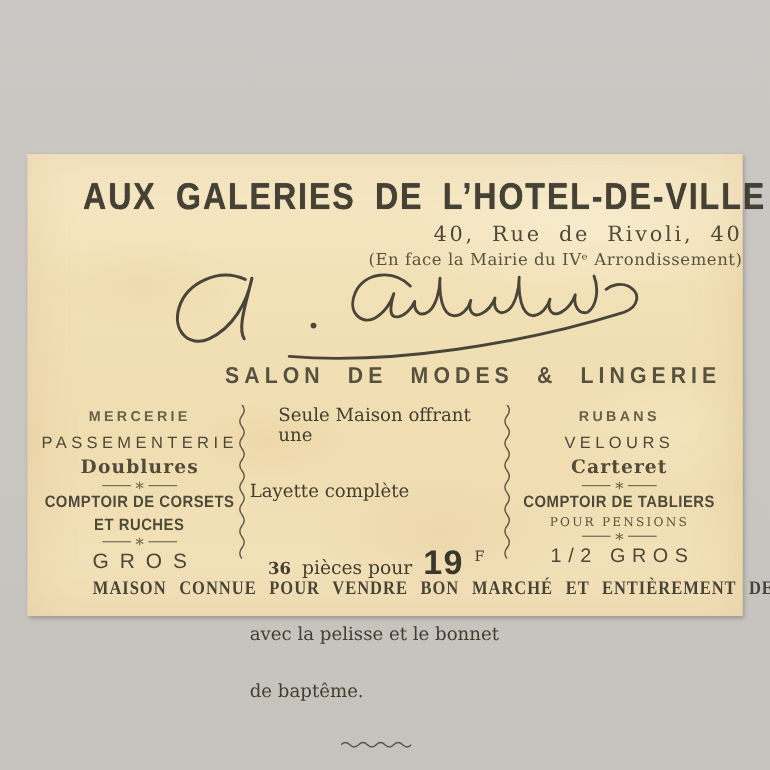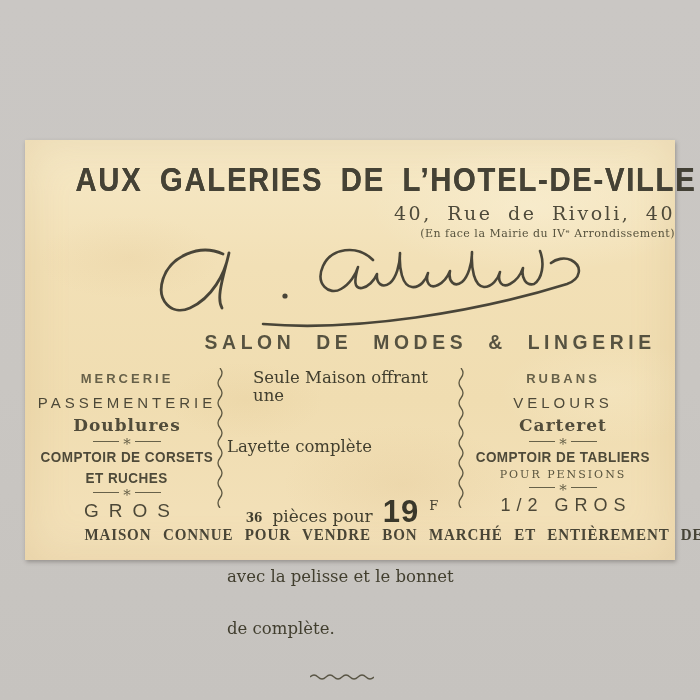"(En face la Mairie du" .subtitle { font-size: 11px -> 15px }
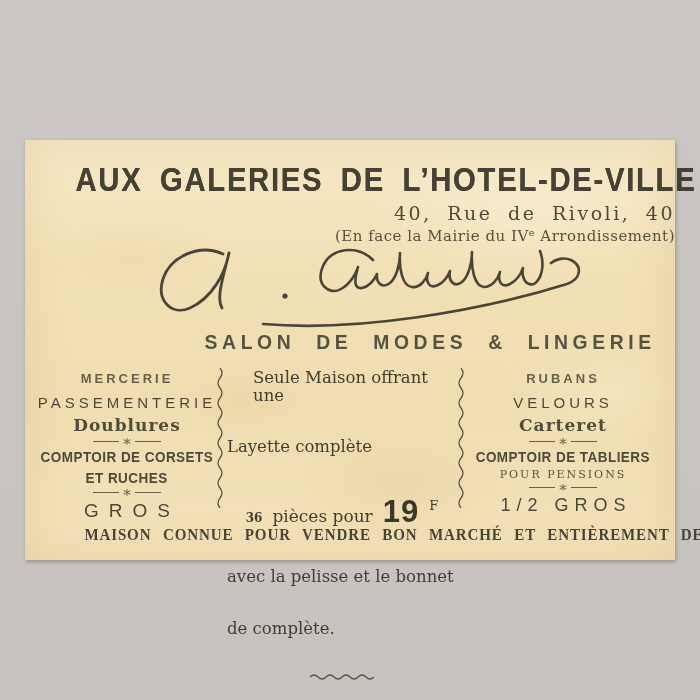"36" .offer-qty { font-size: 12px -> 15px }
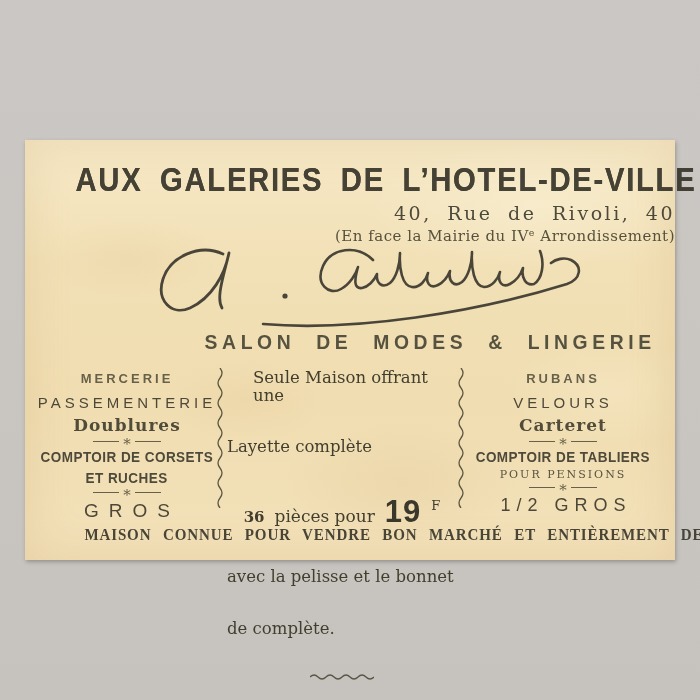"de complète." div.c-line4 { text: complète -> baptême }
